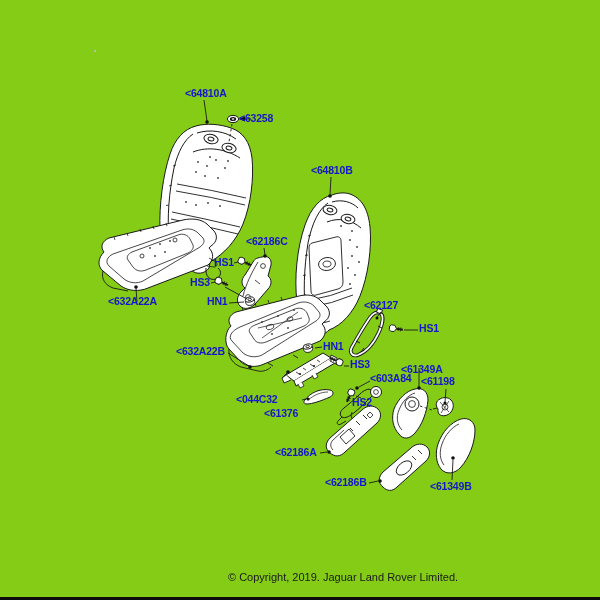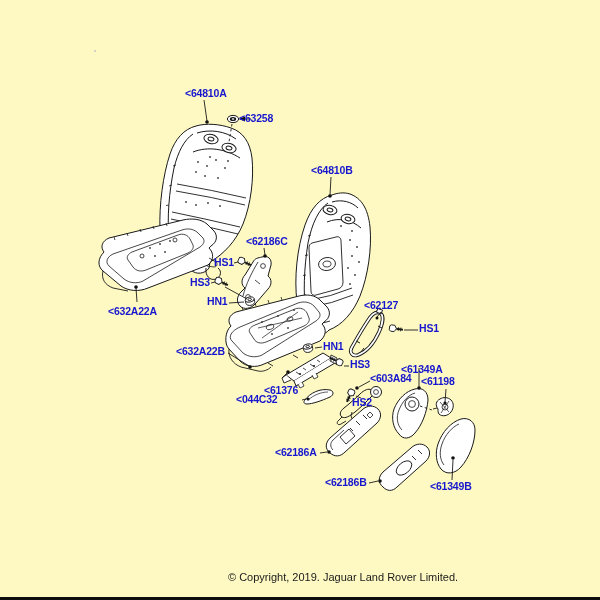"<64810A" .canvas { background: #fef9c3 -> #84cc16 }
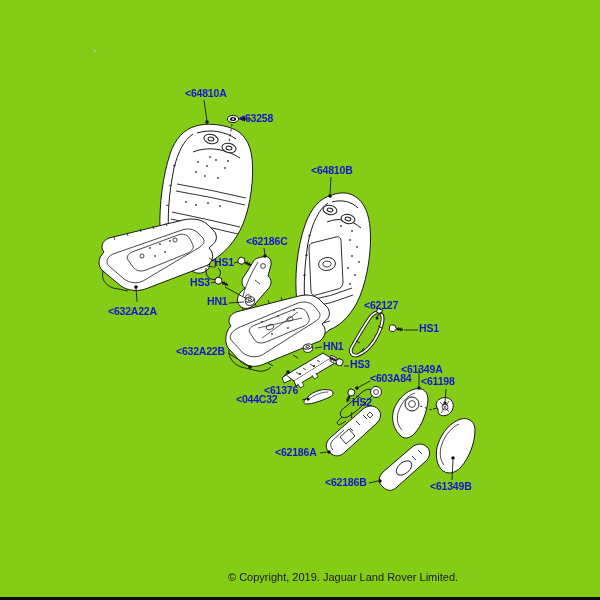"<632A22A" div.plabel { top: 306px -> 296px }
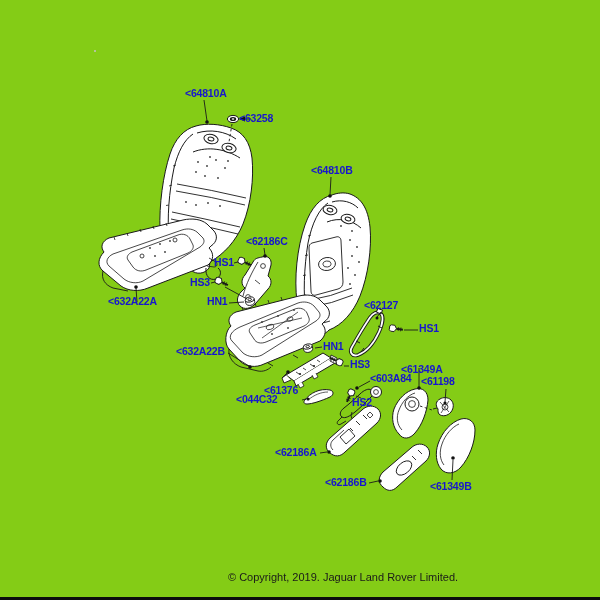"<61376" div.plabel { top: 385px -> 408px }
